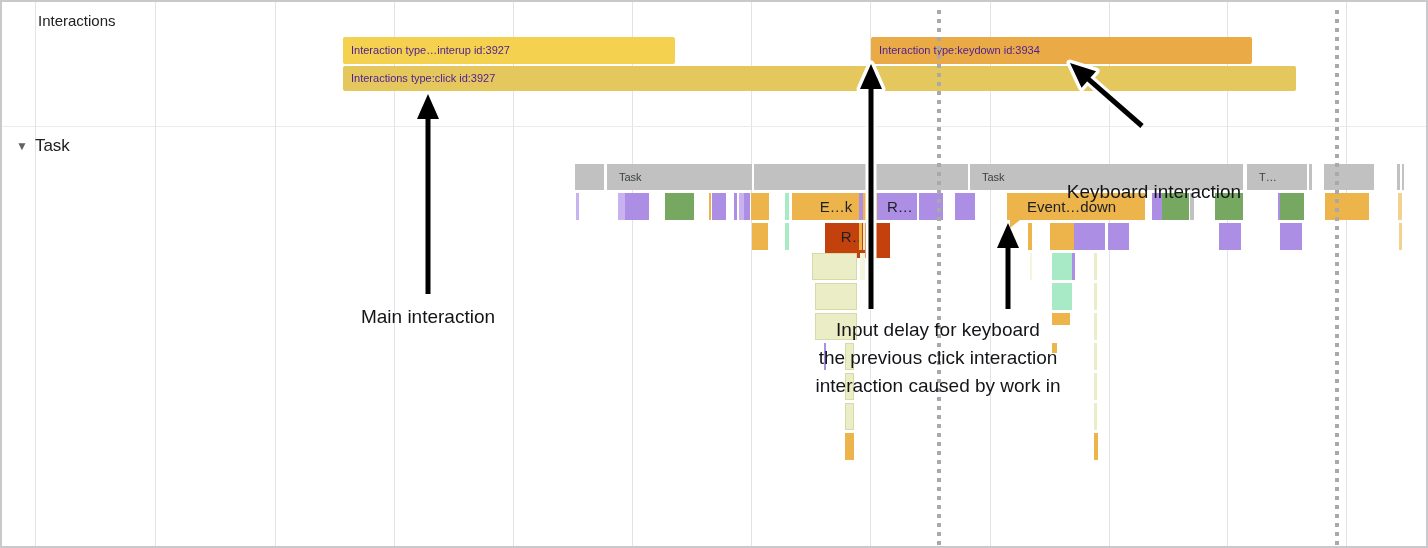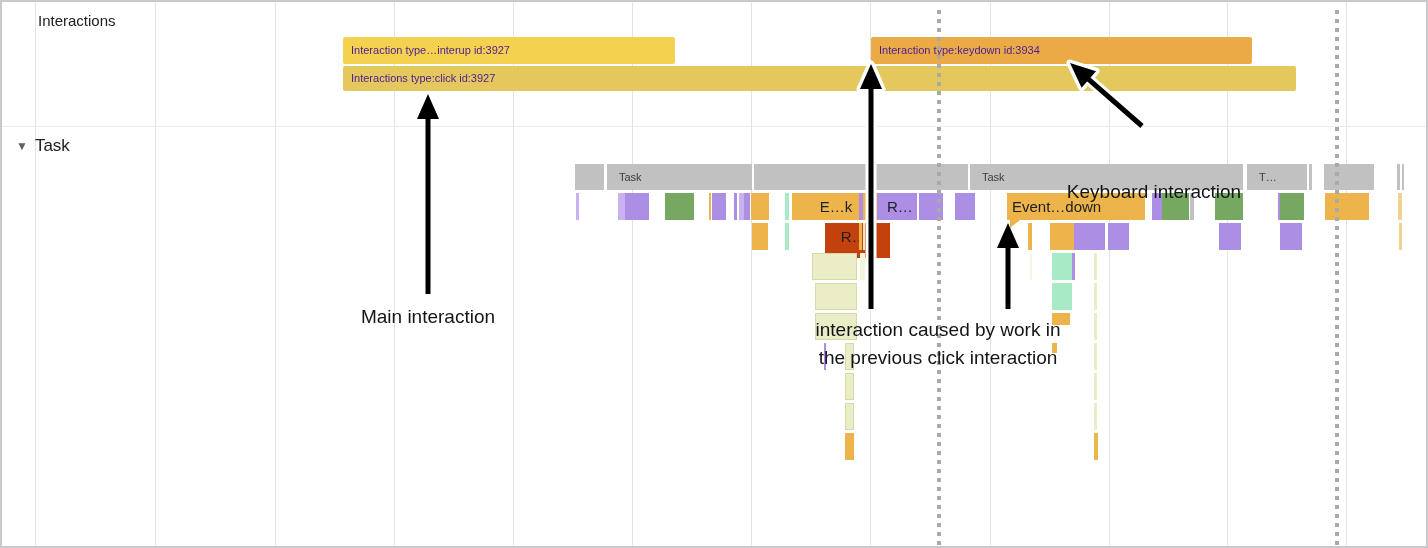"Event…down" div.fbar { padding-left: 5px -> 20px }
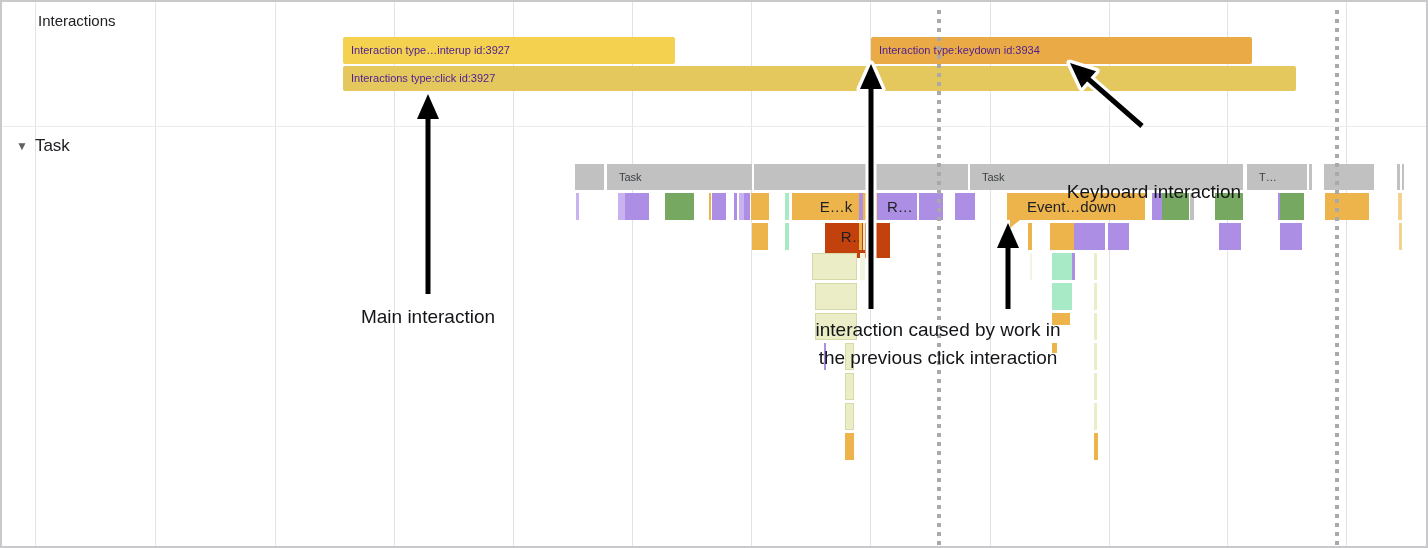"Input delay for keyboard" div { html: none -> <div>Input delay for keyboard</div> }
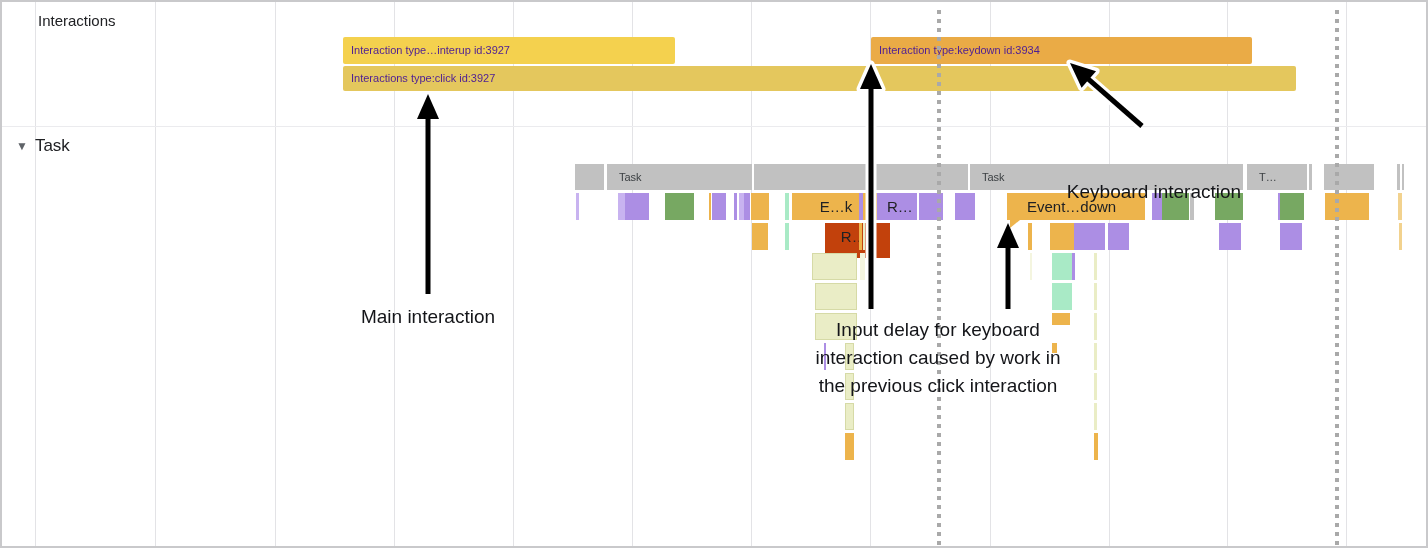"interaction caused by work in" div { order: before "the previous click interaction" -> after "the previous click interaction" }
